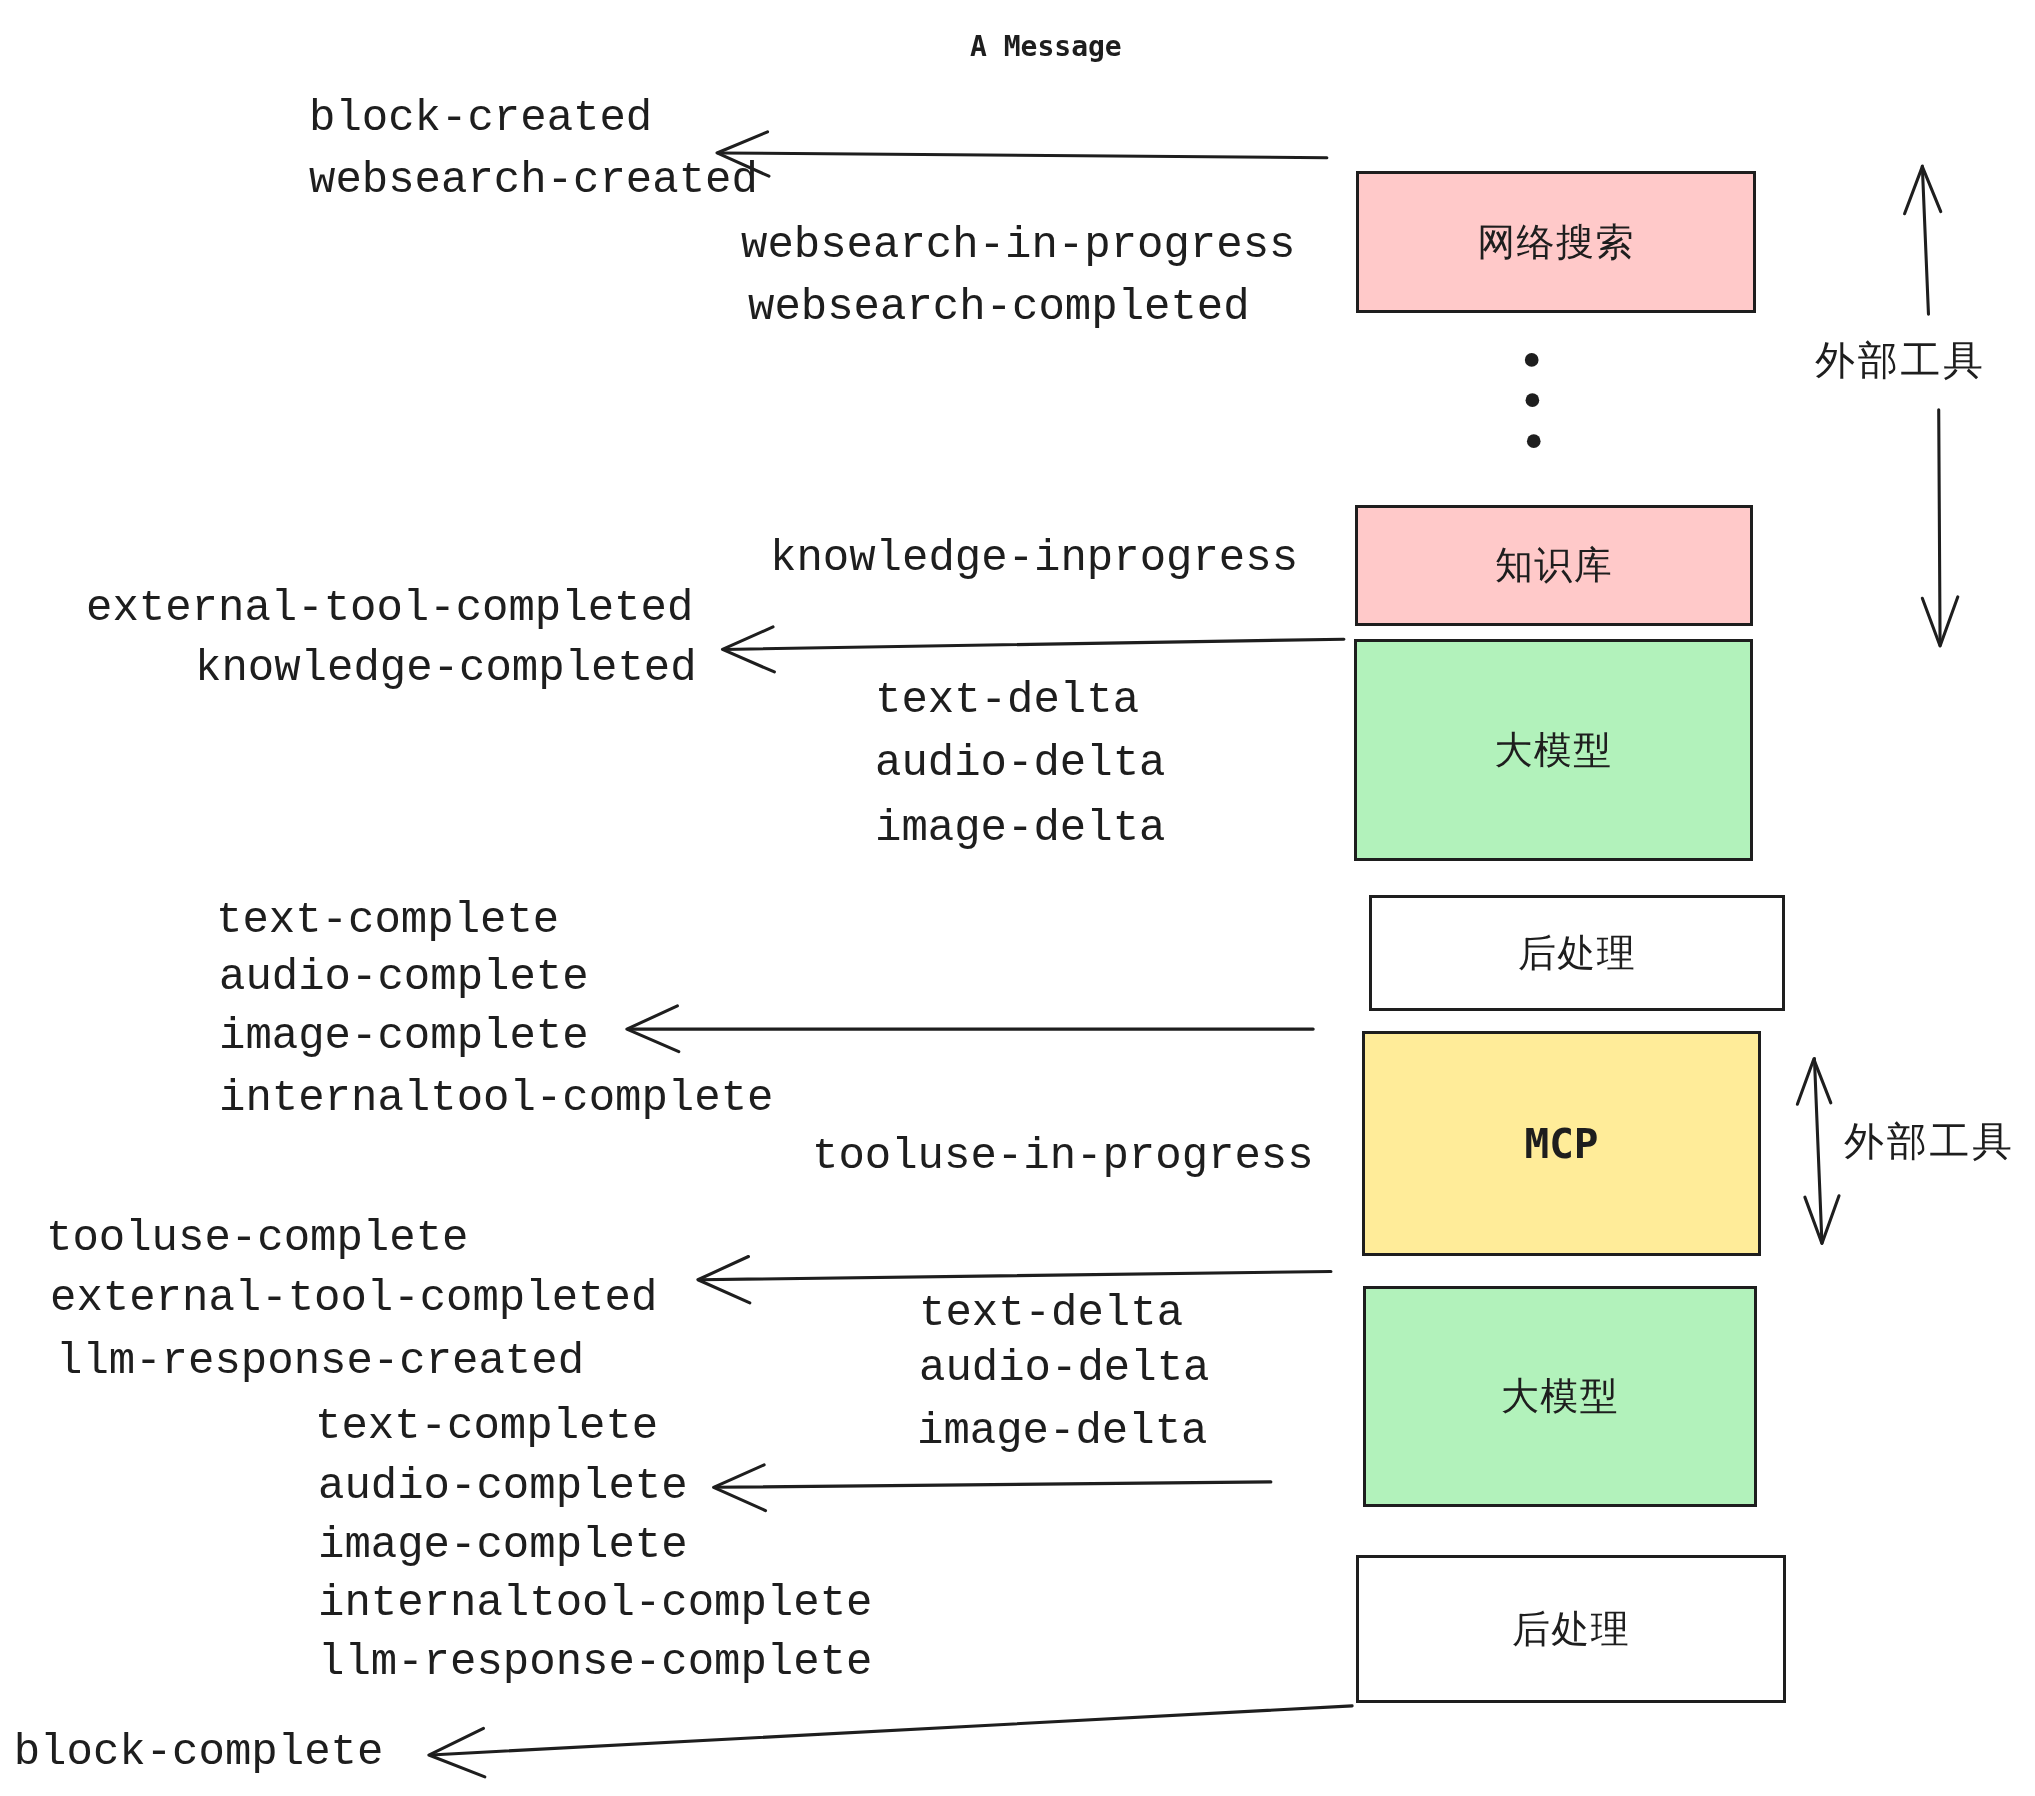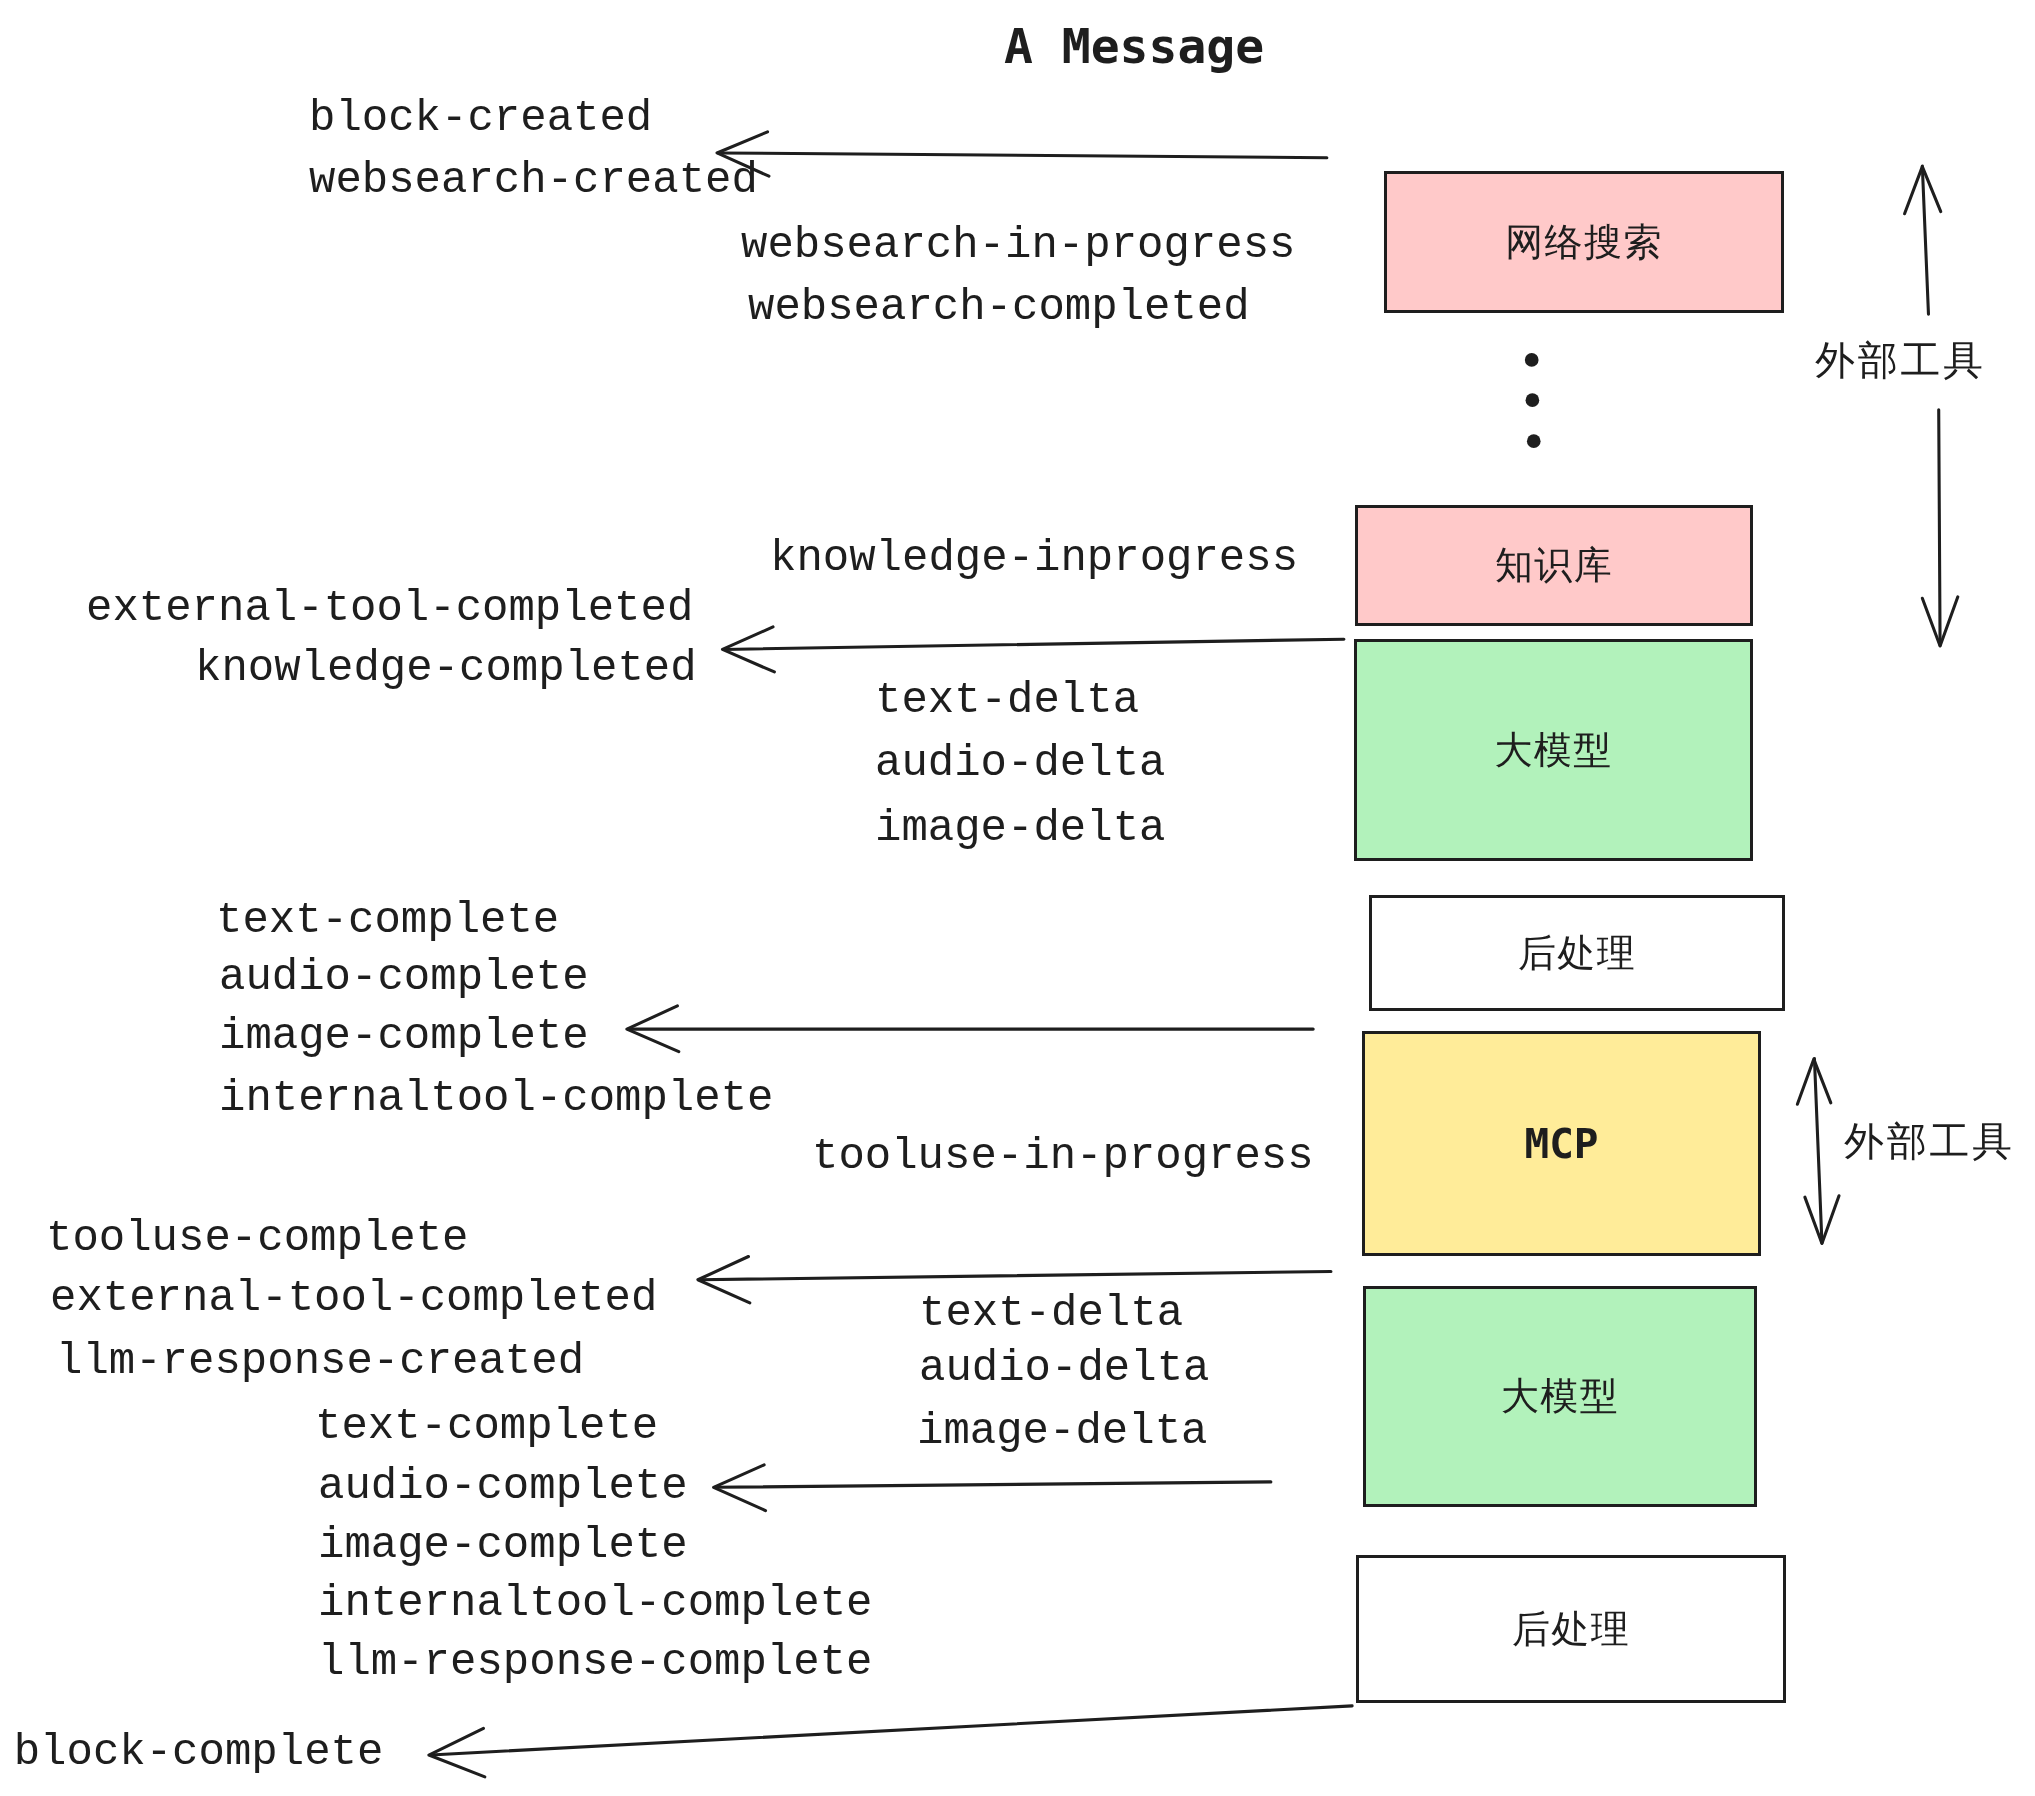"A Message" .title { font-size: 48px -> 28px; margin-left: 34px -> none }
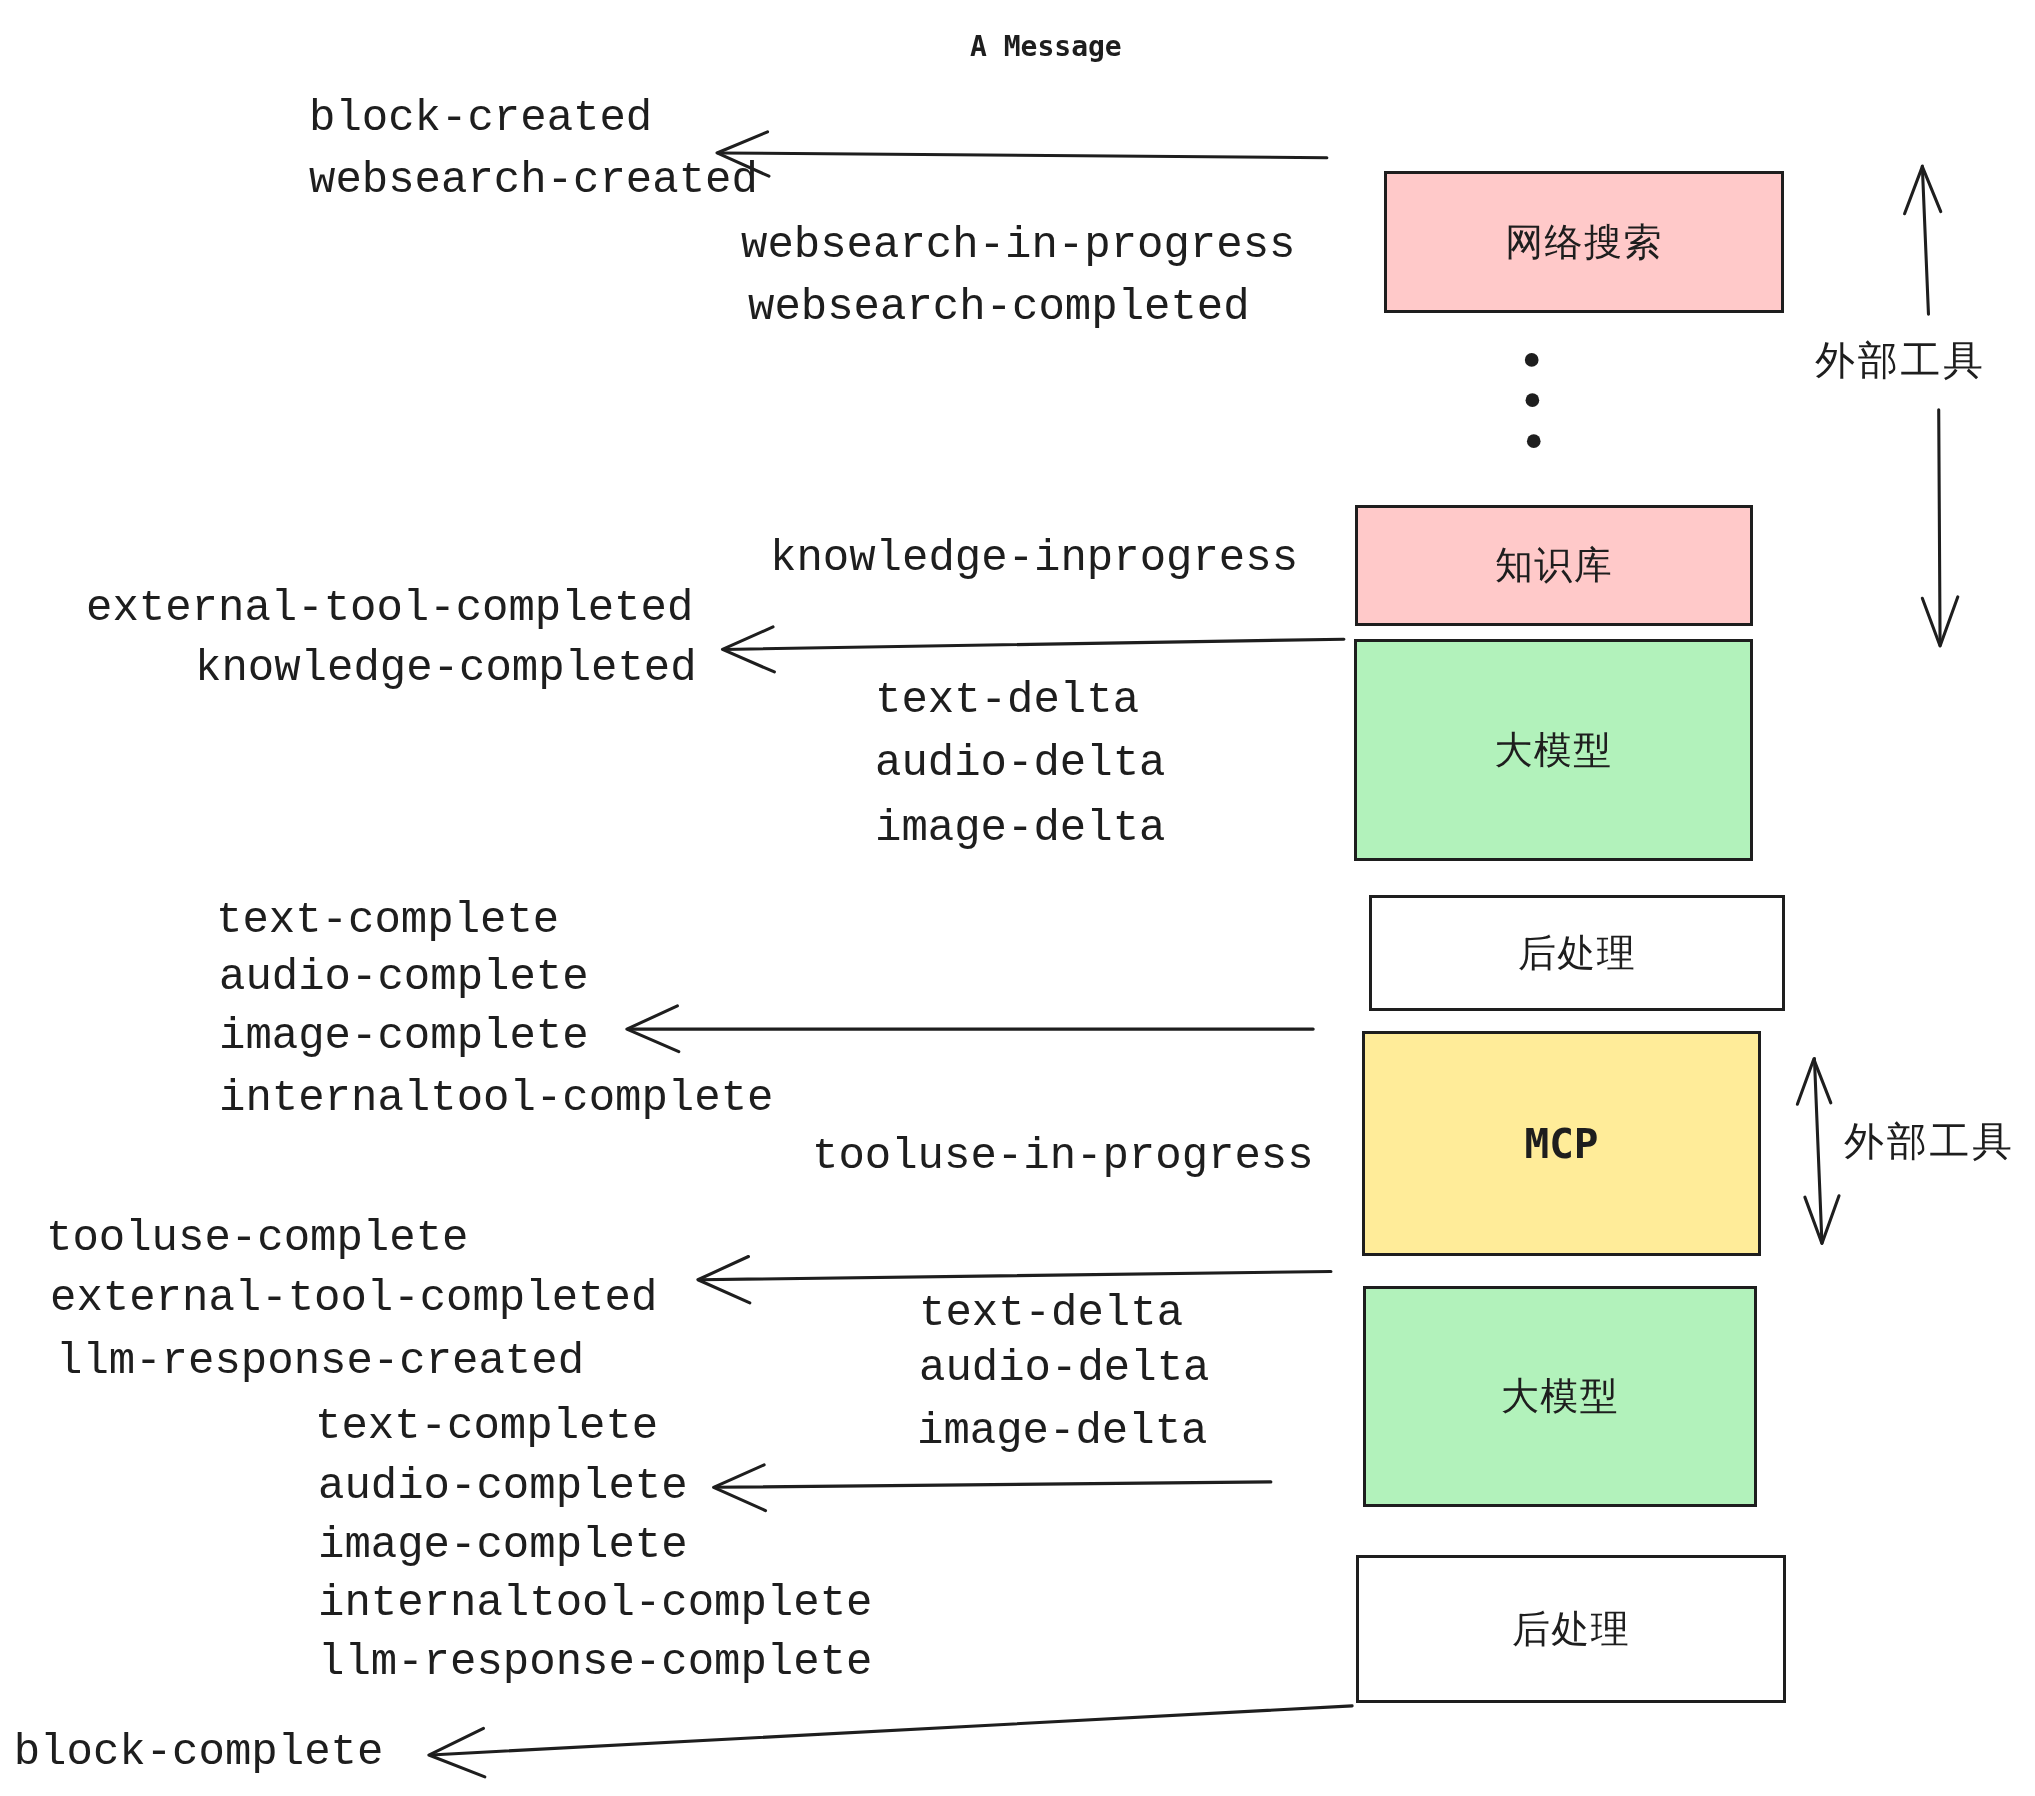"网络搜索" div.box { margin-left: 28px -> none }
